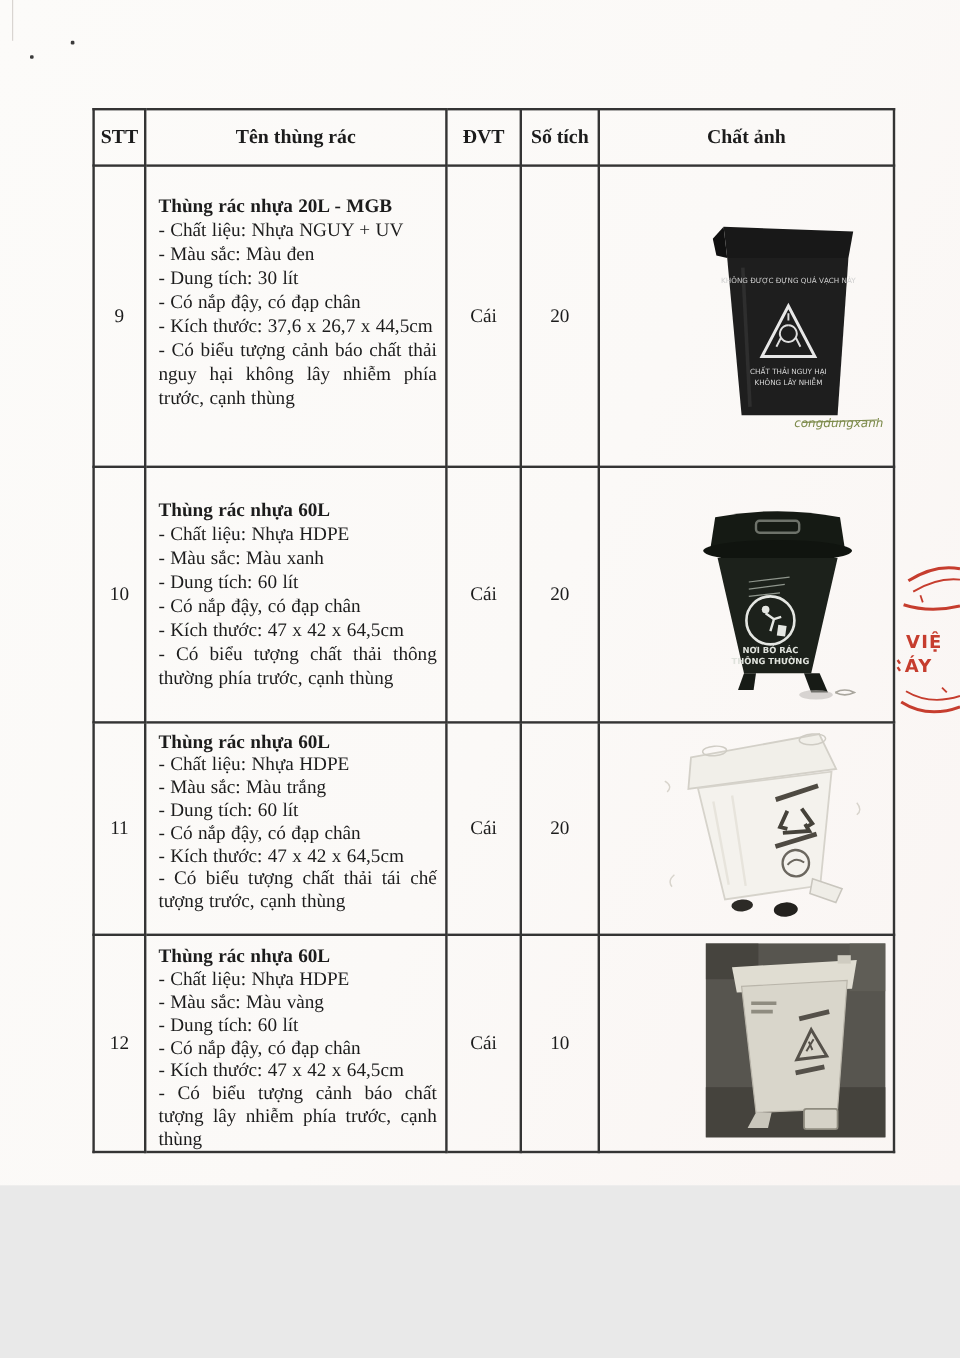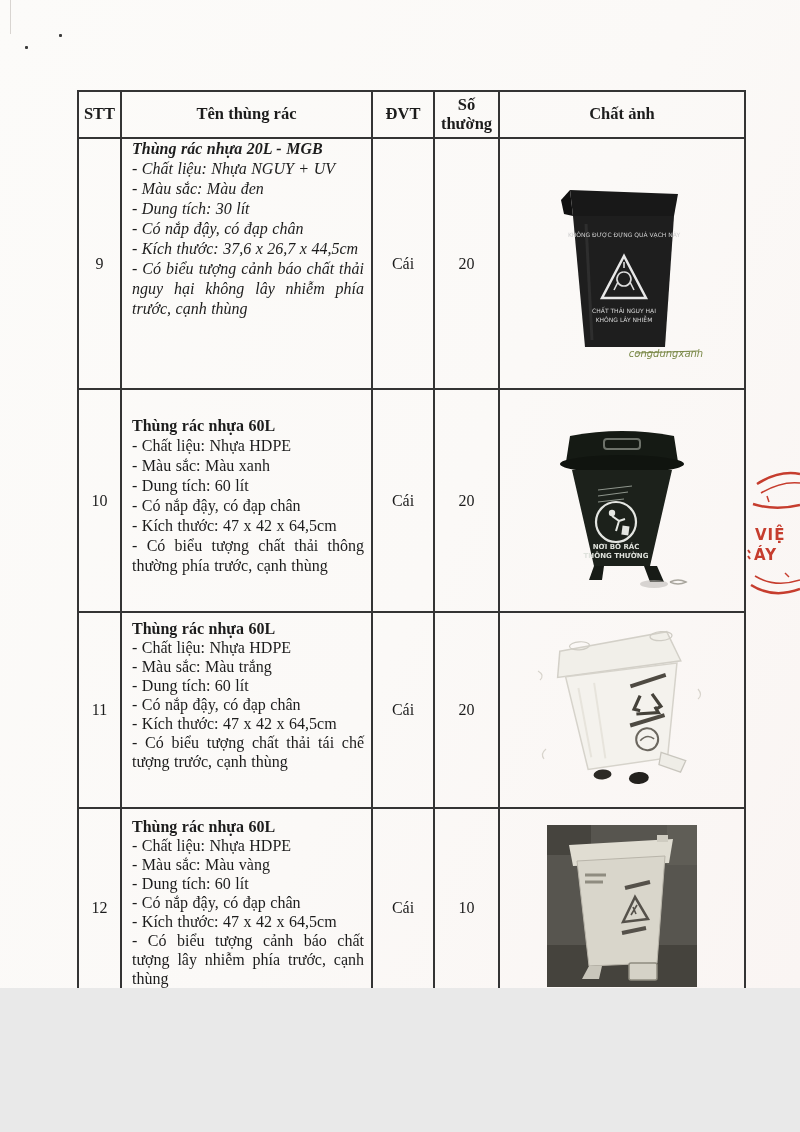"Số thường" th { text: thường -> tích }
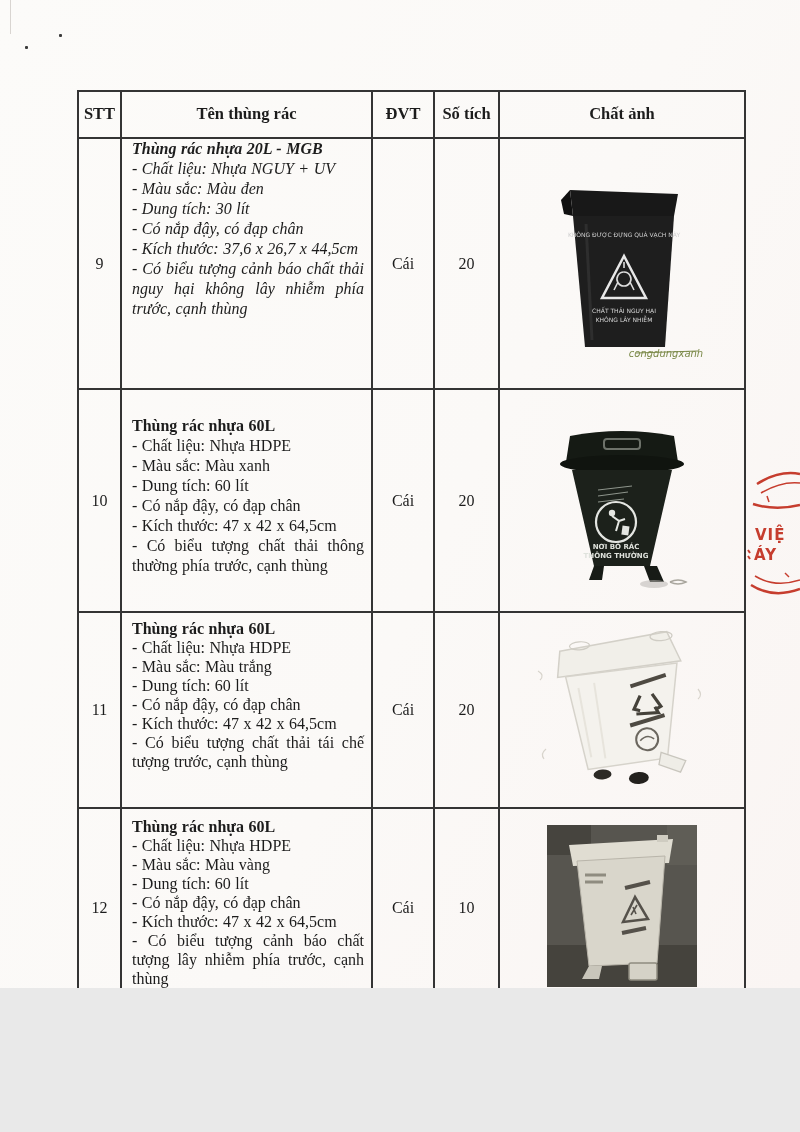"Thùng rác nhựa 20L -" tr.r9 .desc { font-style: italic -> none; padding-top: none -> 24px }
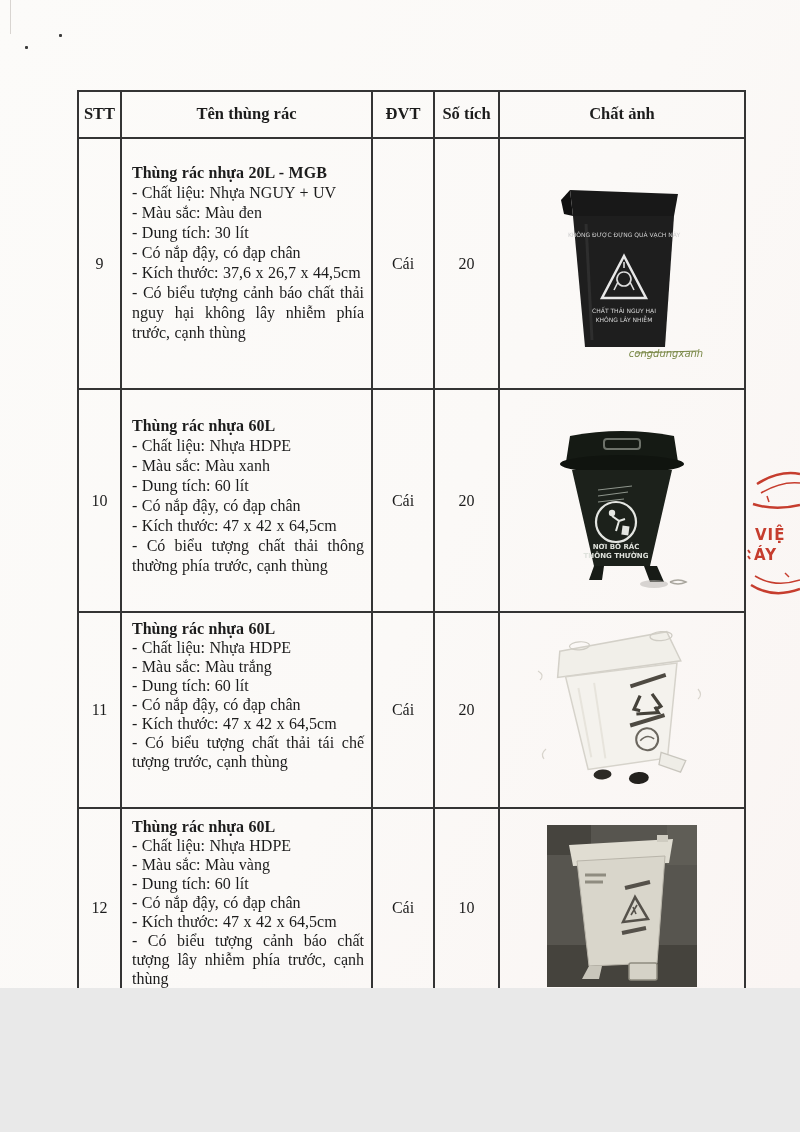"congdungxanh" td.img { padding: 16px -> 6px; text-align: center -> right }
